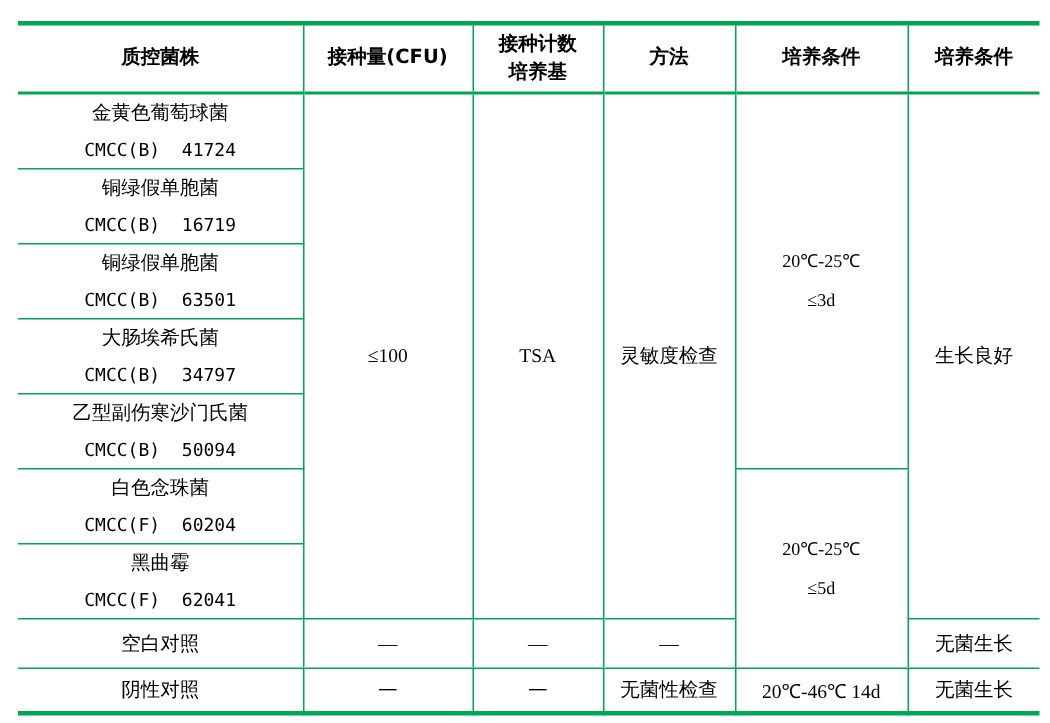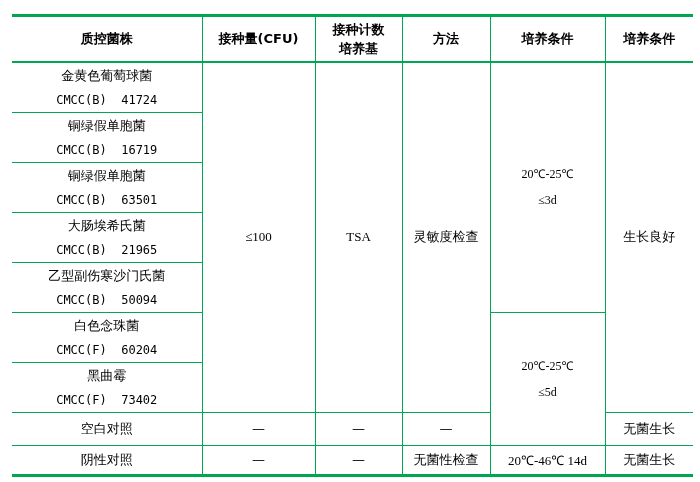"CMCC(B) 21965" div.strain-code { text: 21965 -> 34797 }
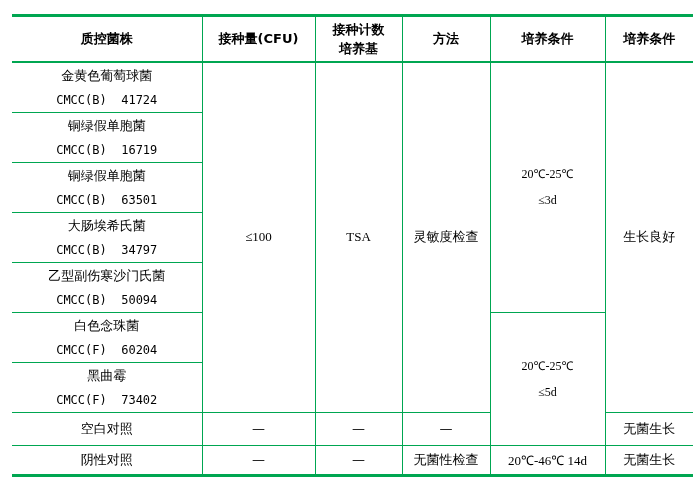"CMCC(F) 73402" div.strain-code { text: 73402 -> 62041 }
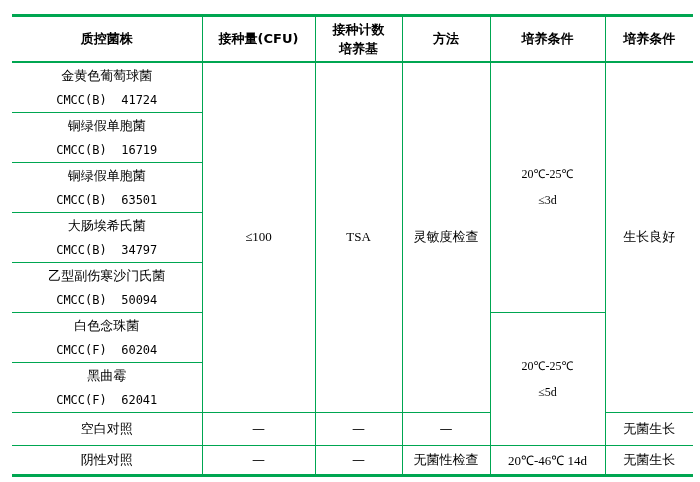"空白对照" tr.control-row-blank { font-family: none -> Liberation Serif, serif }
